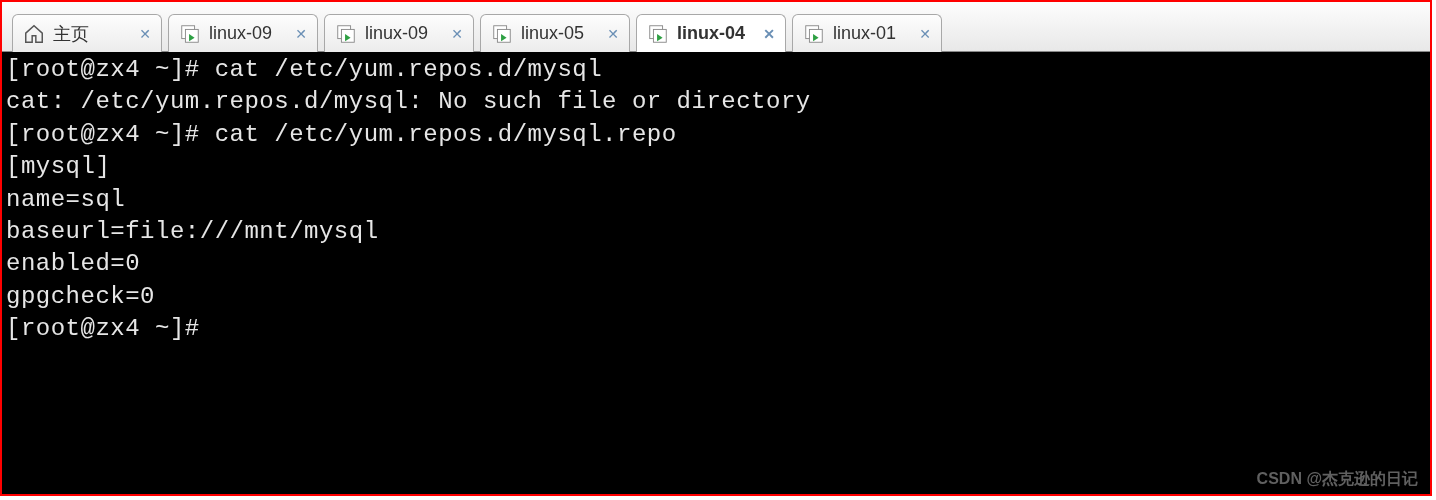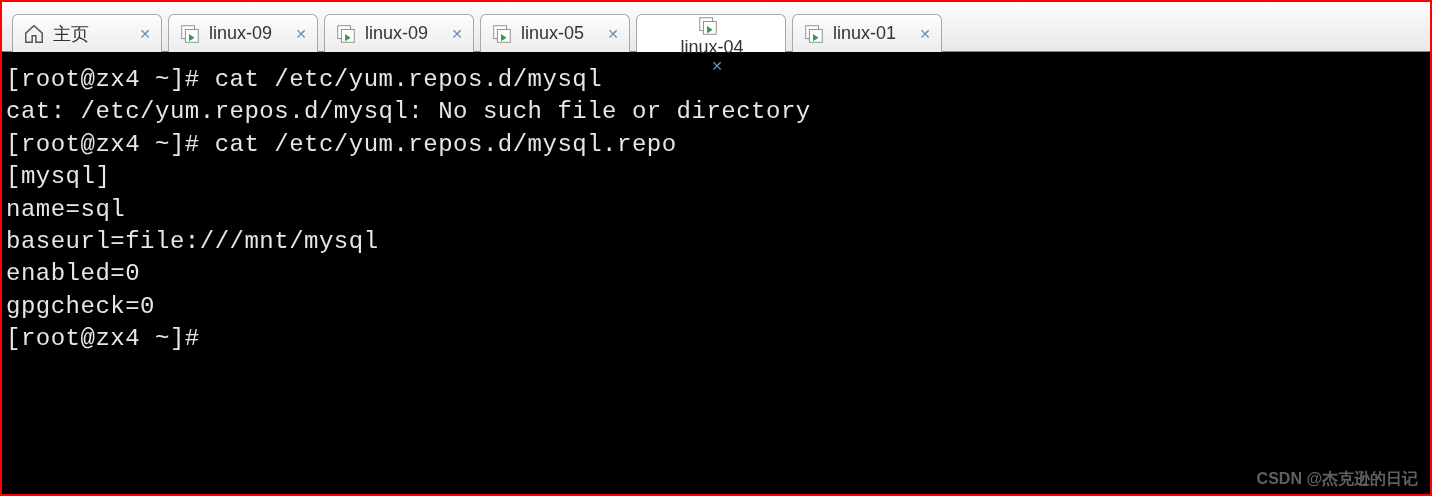"linux-04" .tab.active { flex-direction: column -> none; font-weight: normal -> bold }
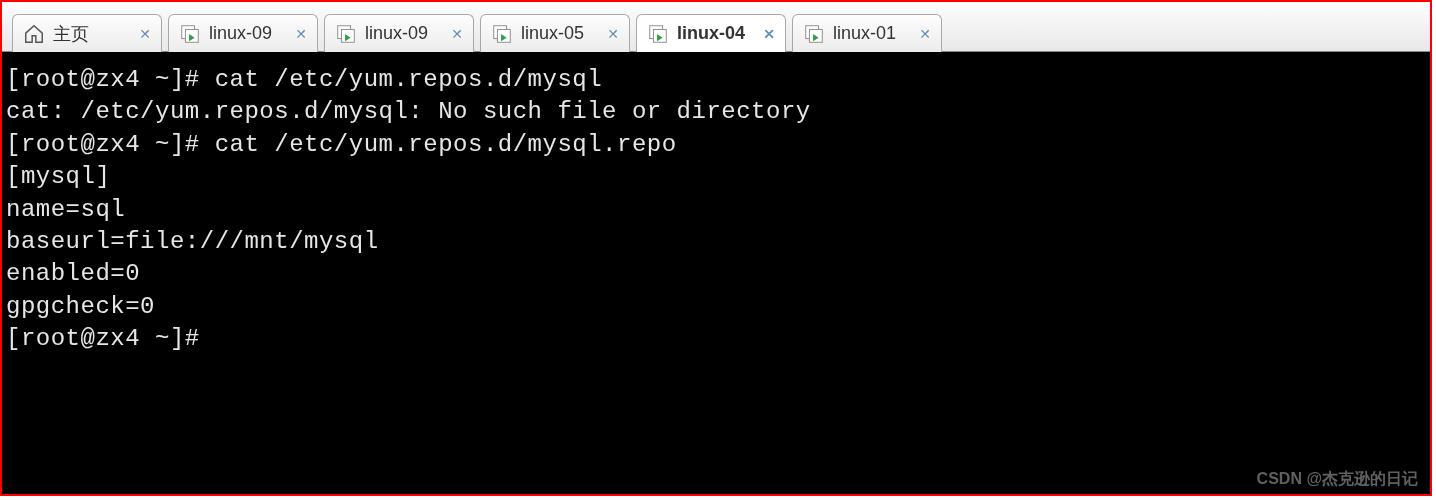"[root@zx4 ~]# cat /etc/yum.repos.d/mysql" .terminal { padding: 12px 4px -> 2px 4px }
